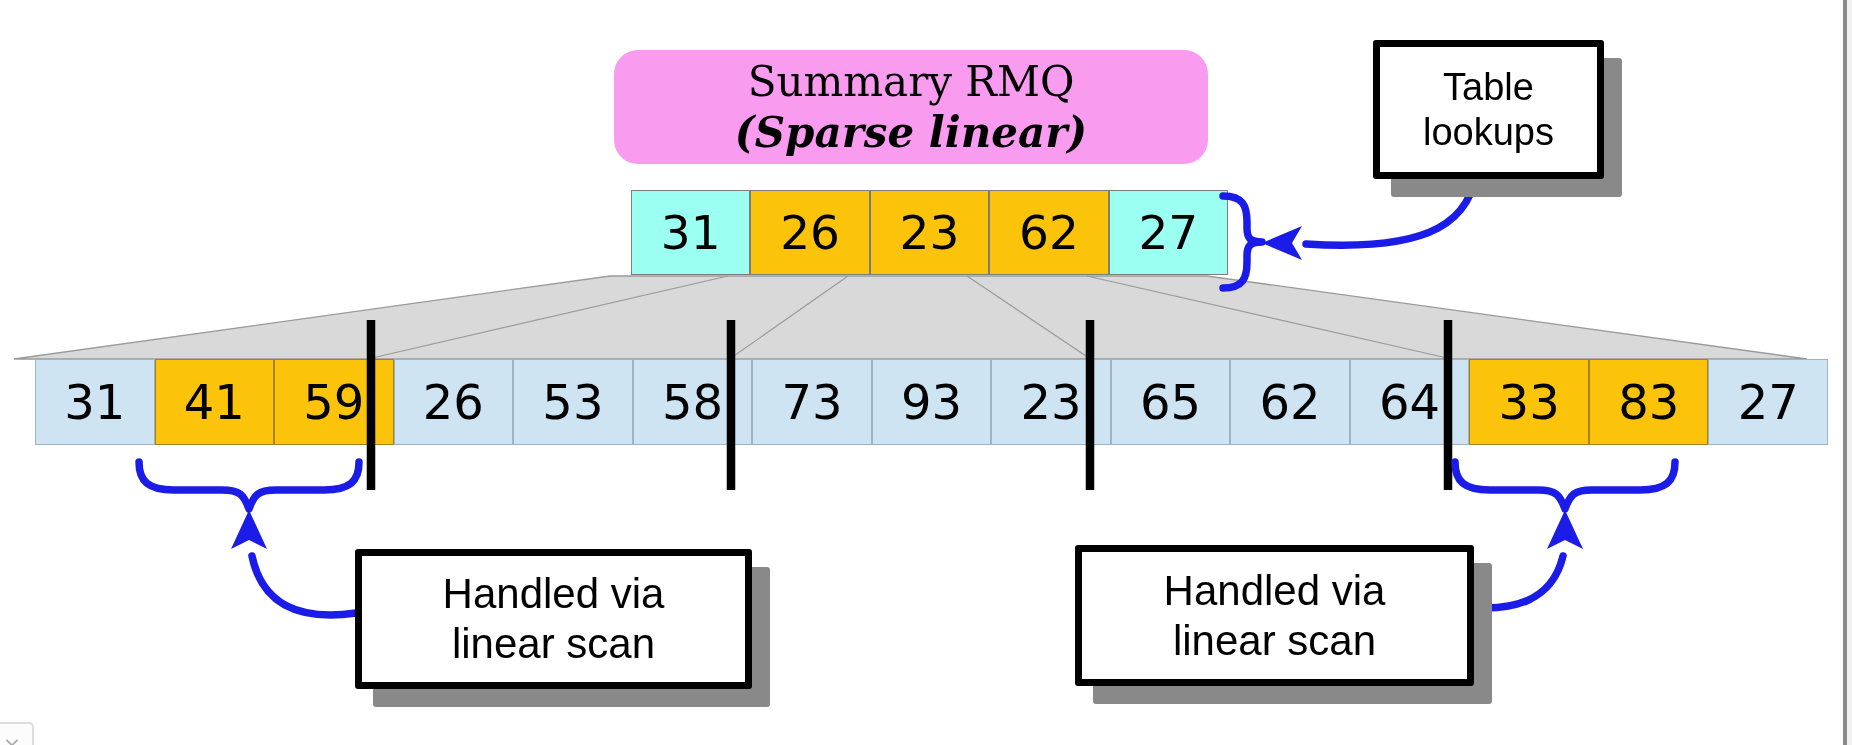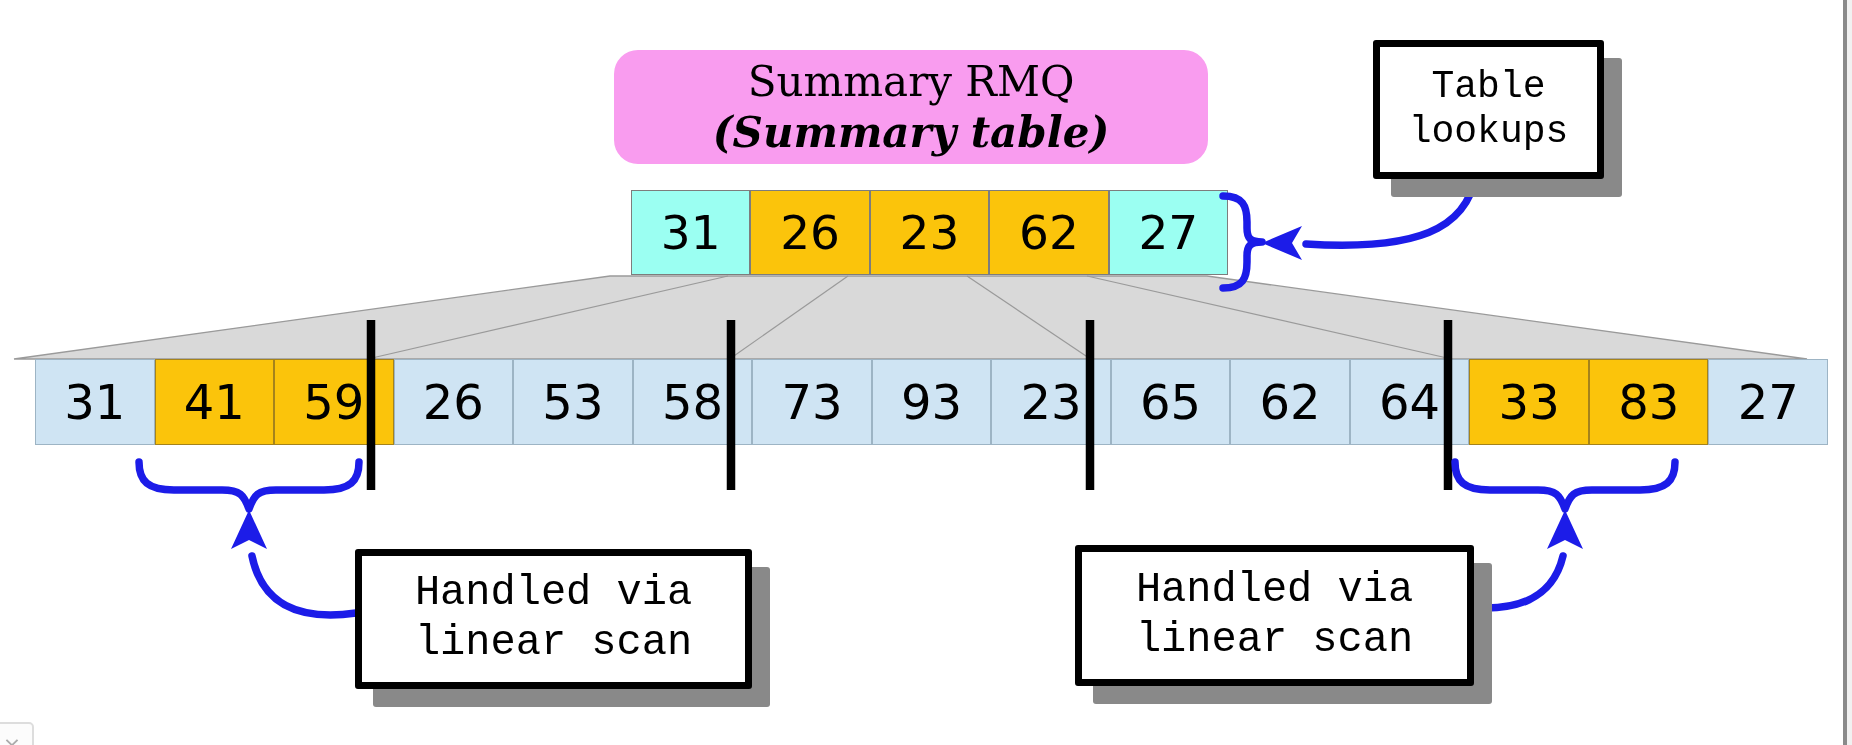"Table" .callout { font-family: Liberation Mono, monospace -> Liberation Sans, sans-serif }
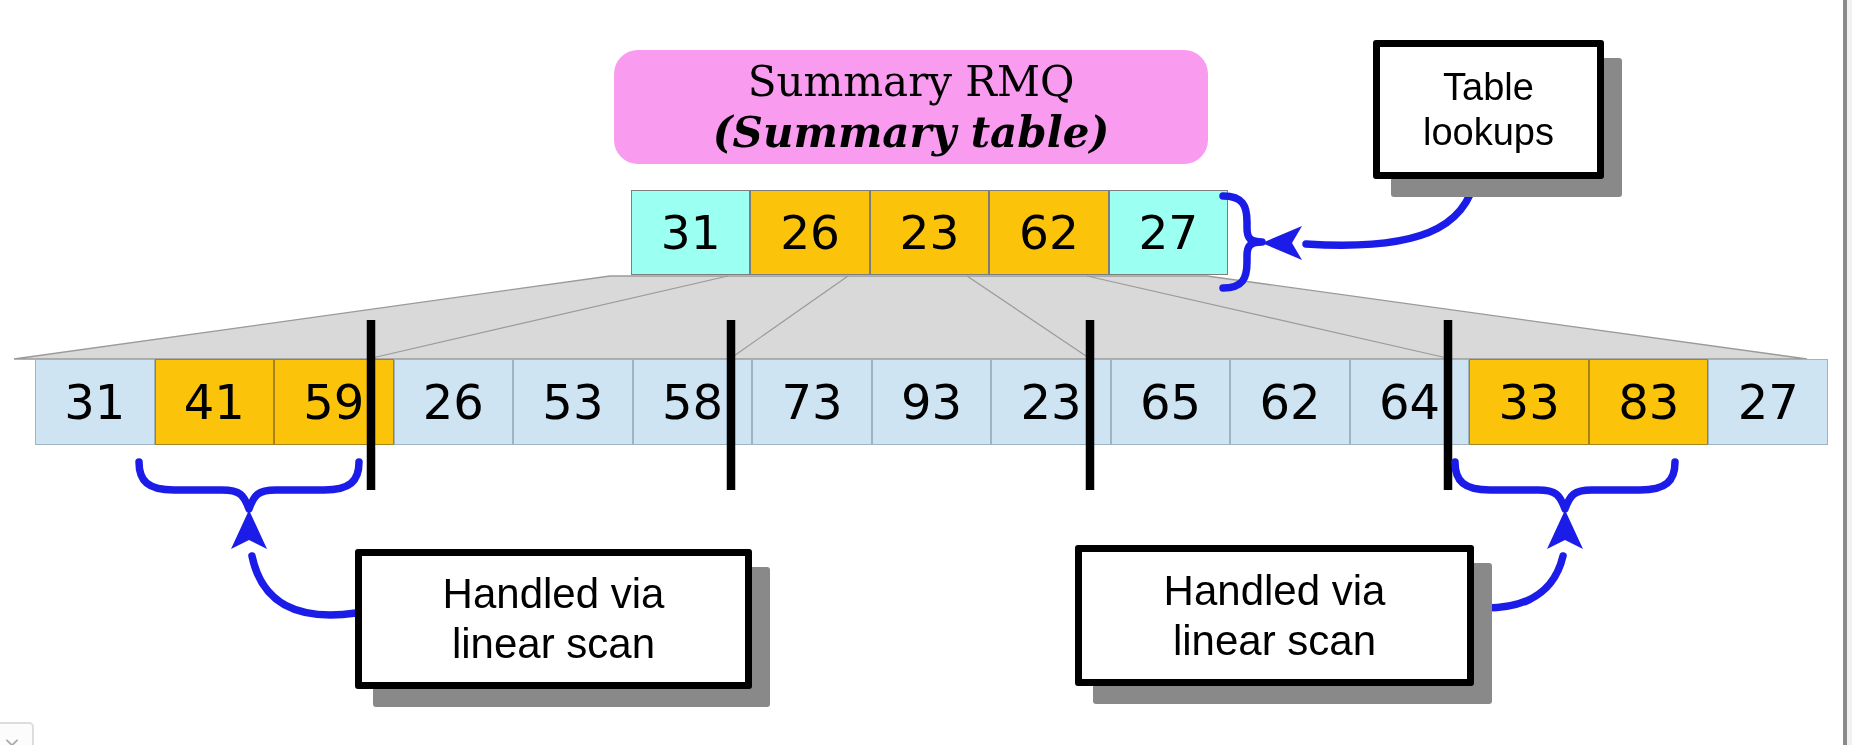"(Summary table)" div.l2 { text: Summary table -> Sparse linear }
